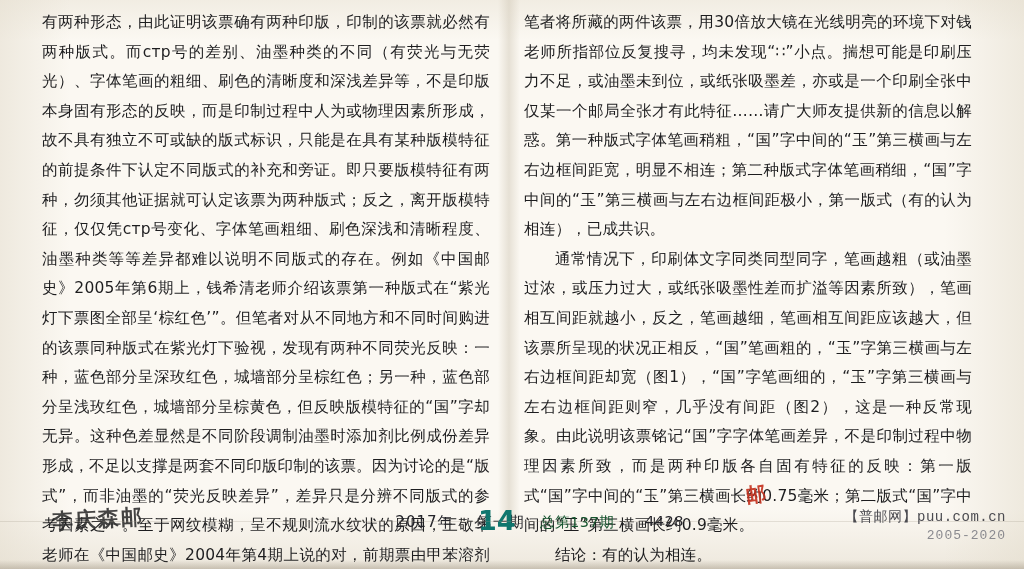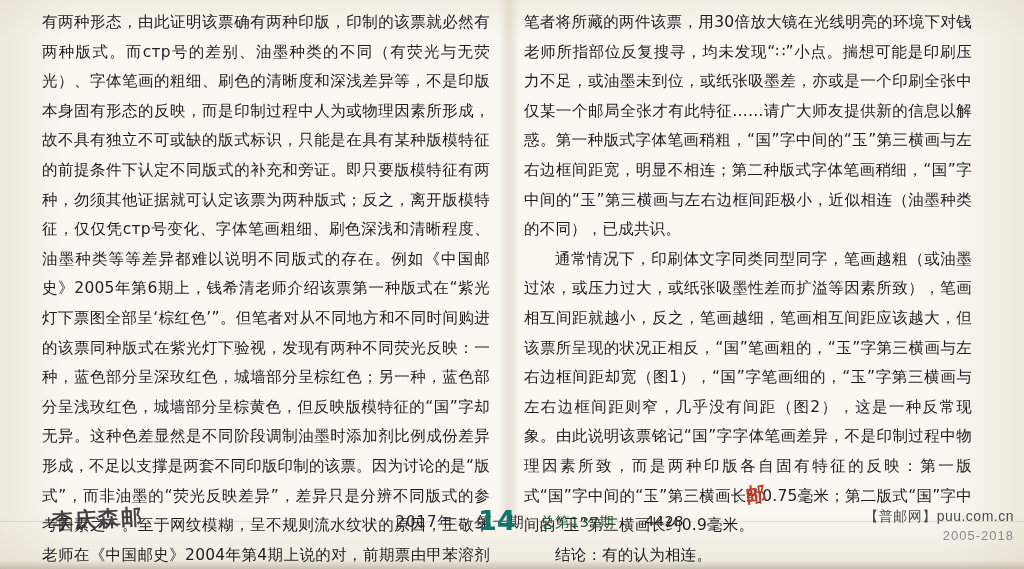"笔者将所藏的两件该票，用30倍放大镜在光线明亮的环境下对钱老师所指部位反复搜寻，" p.para { text: 近似相连（油墨种类的不同 -> 第一版式（有的认为相连 }
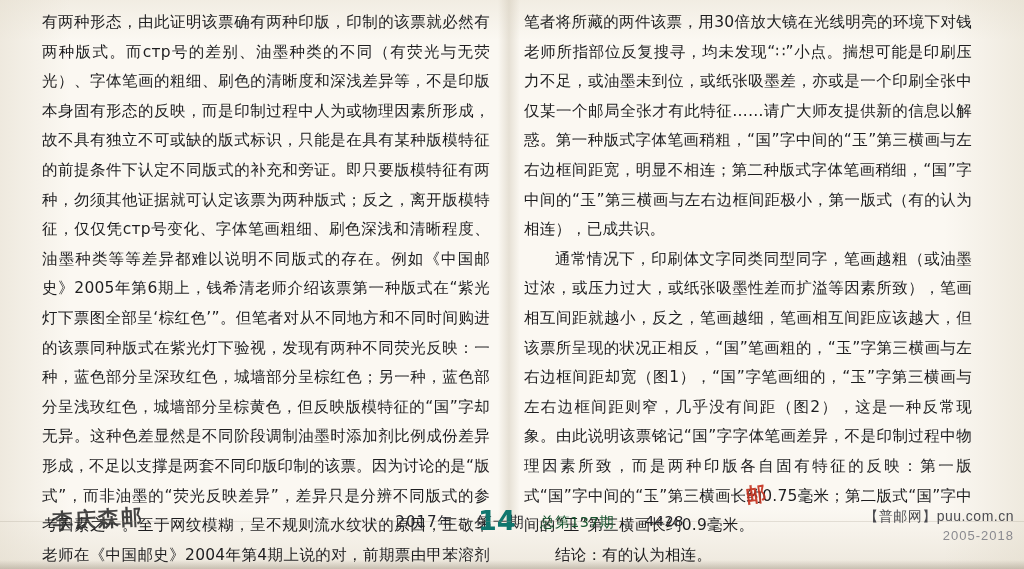"【普邮网】puu.com.cn" #watermark { font-family: Liberation Sans, sans-serif -> Liberation Mono, monospace; right: 10px -> 18px }
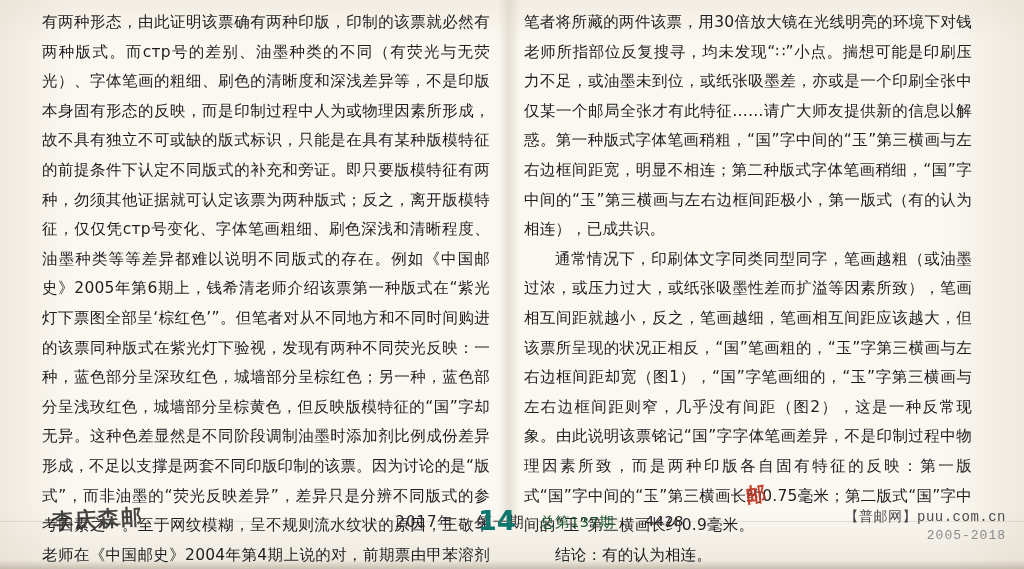"2005-2018" div.wm-line2 { text: 2005-2018 -> 2005-2020 }
